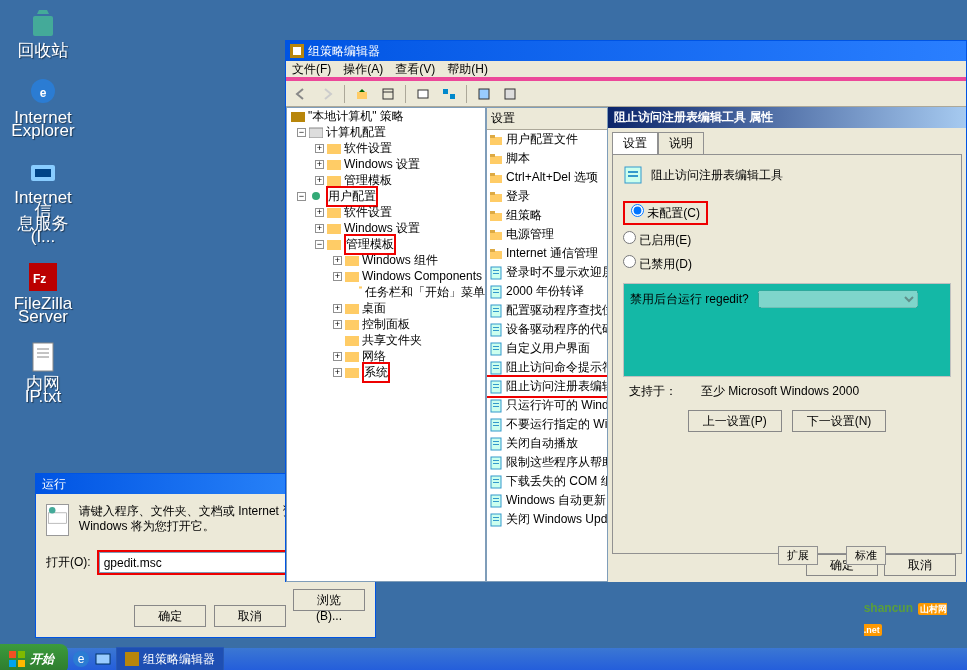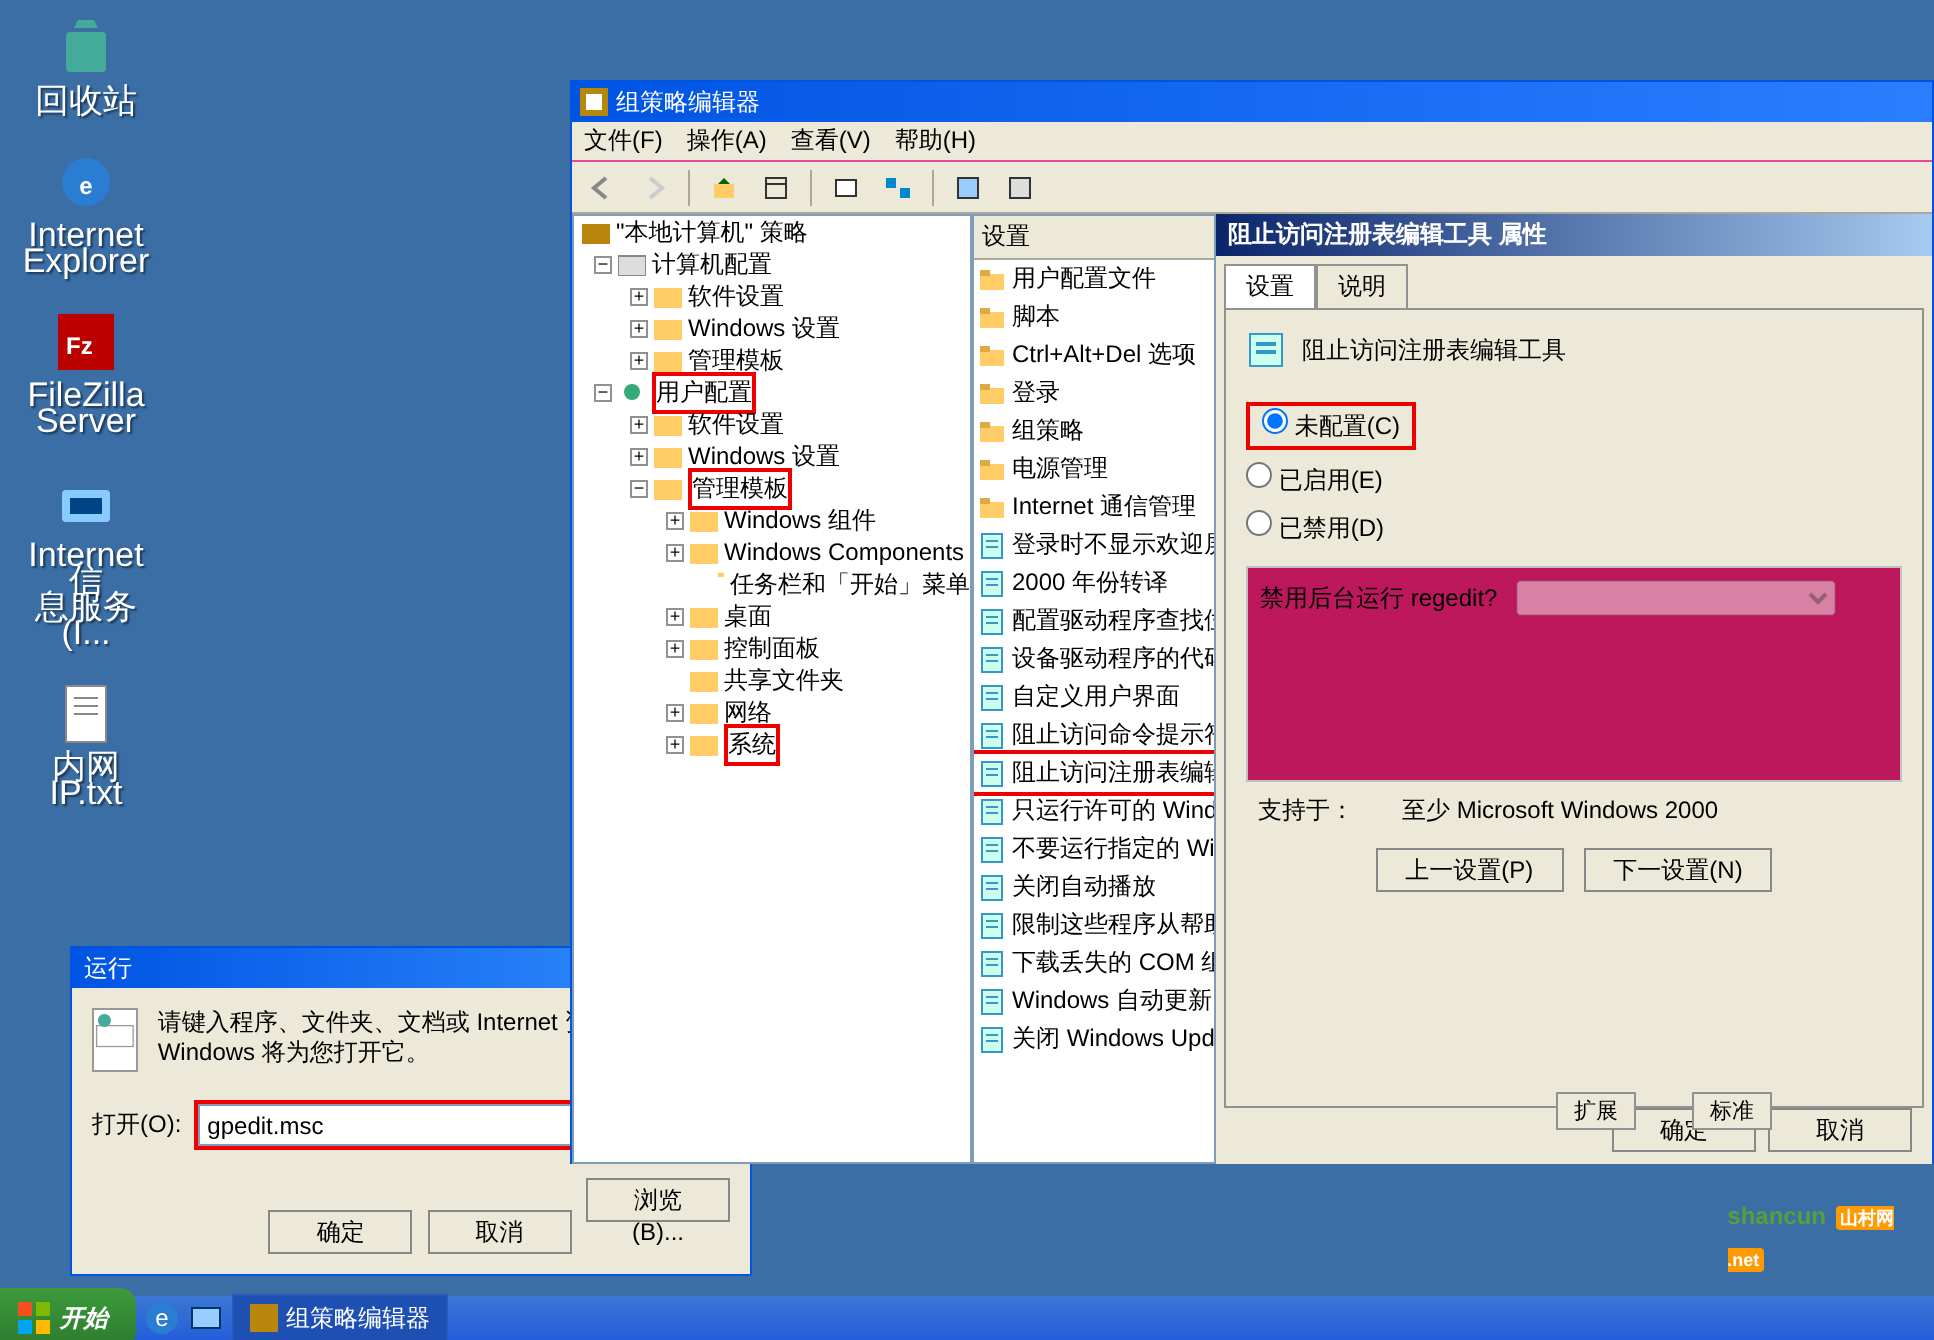"文件(F)" .gp-menubar { border-bottom: 1px solid #ec4899 -> 4px solid #ec4899 }
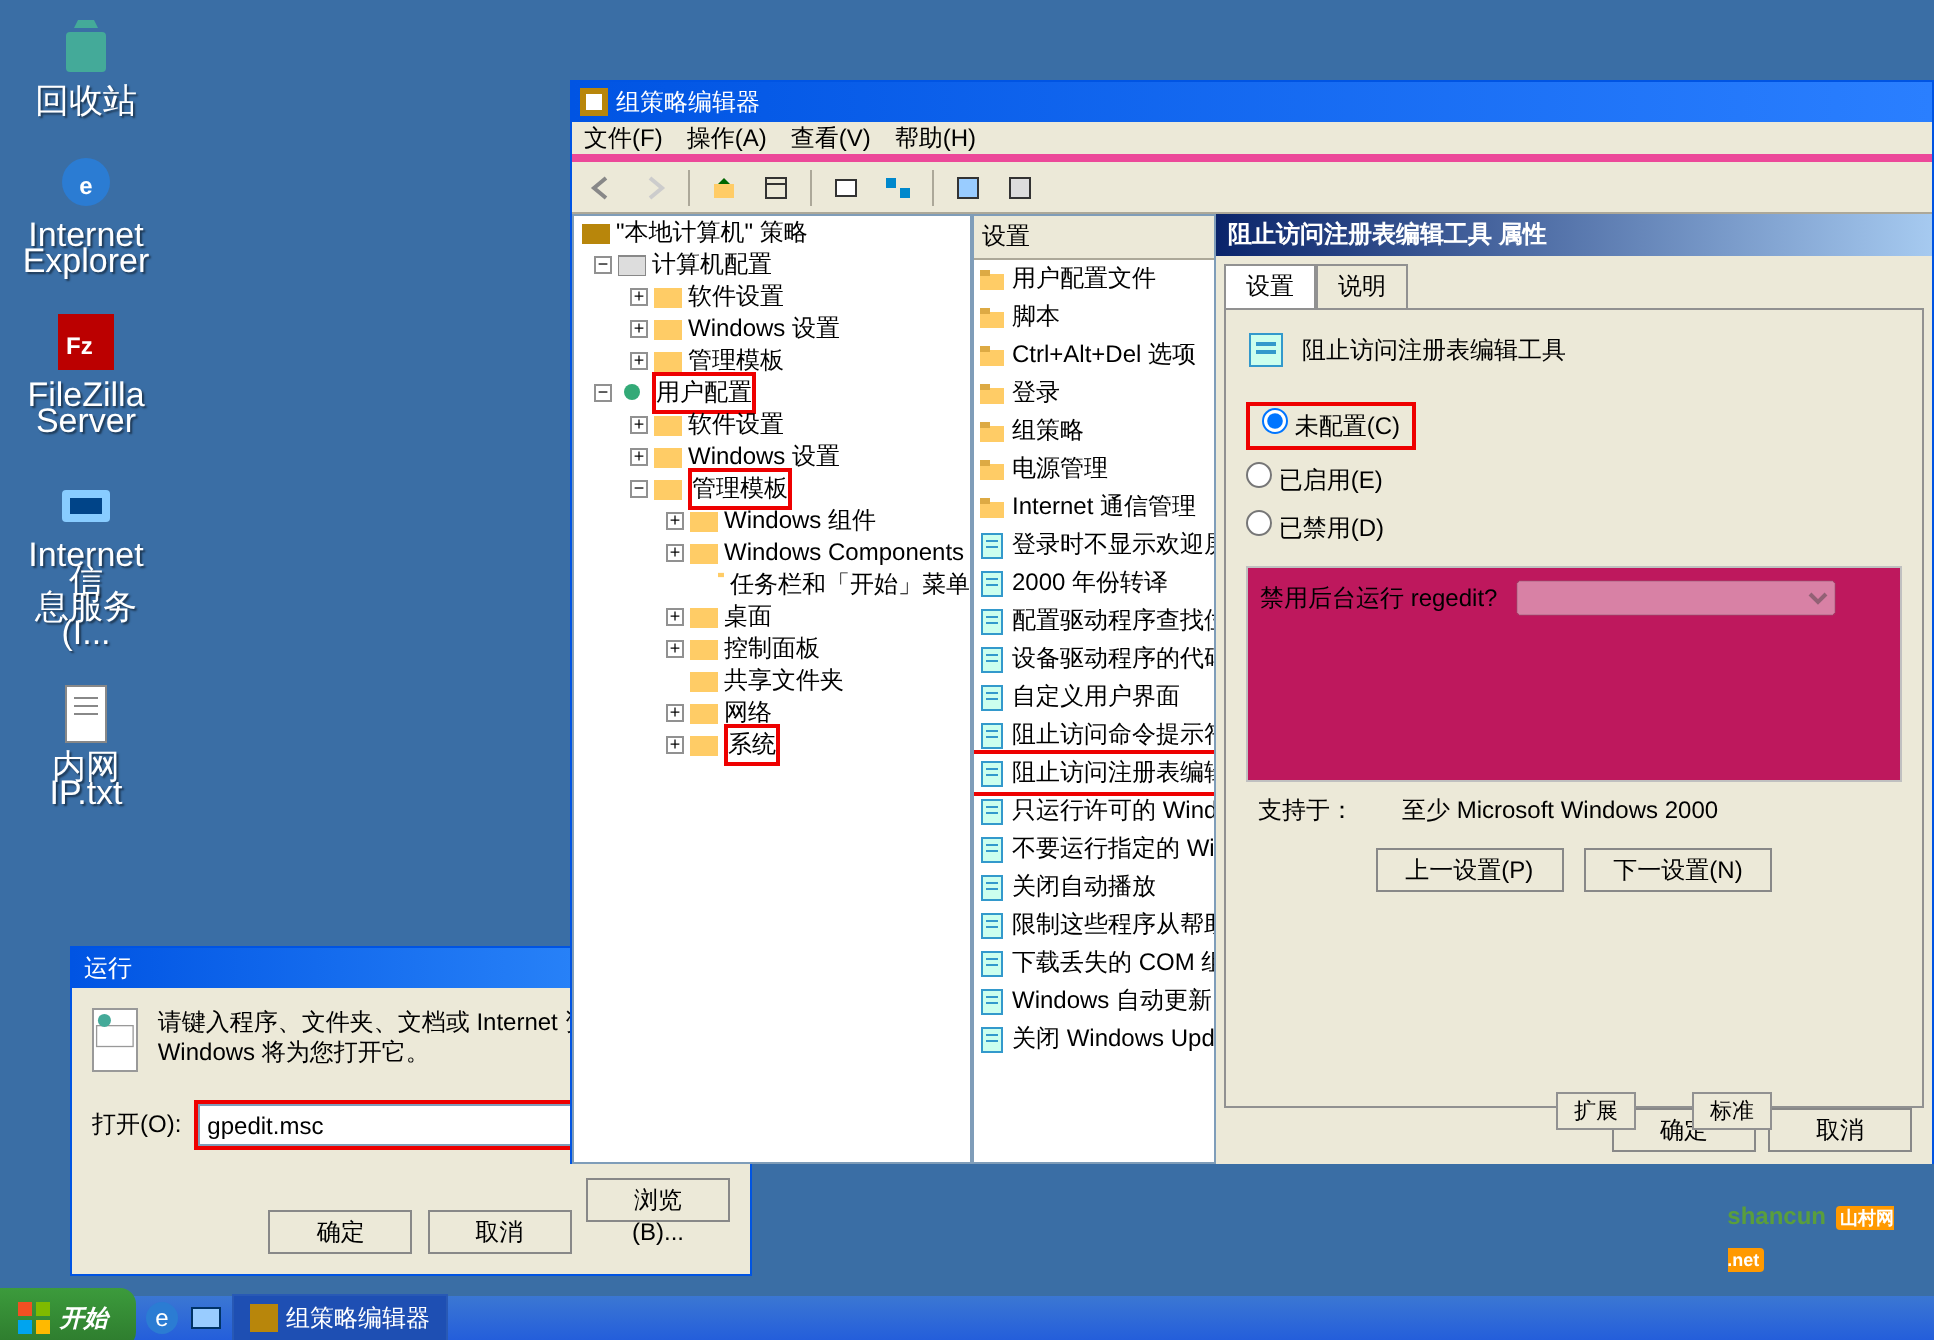"Fz" div.desktop-icon { order: before "Internet 信" -> after "Internet 信" }
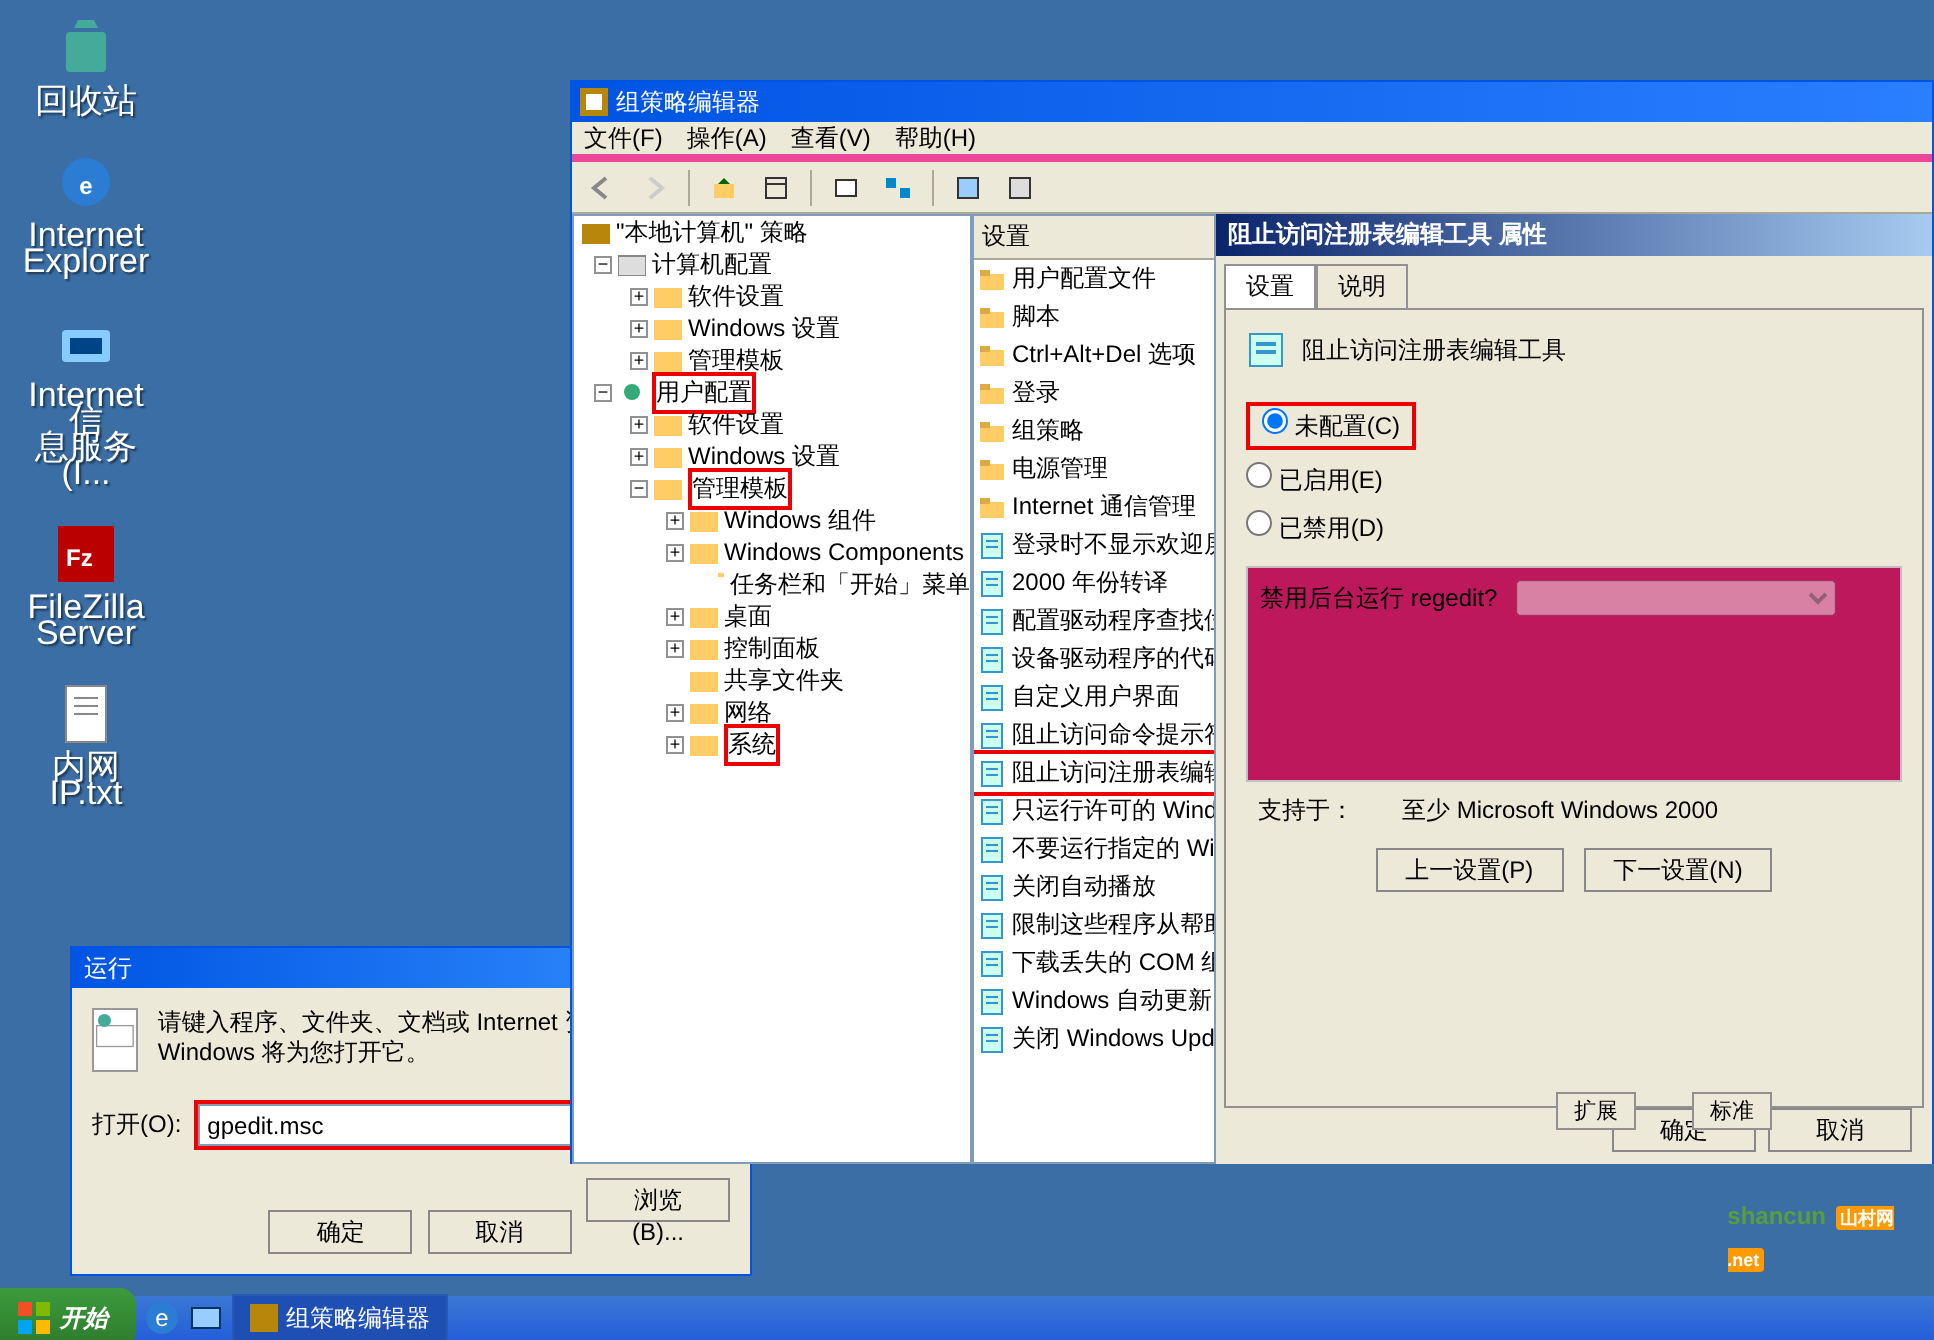"禁用后台运行 regedit?" .sub-setting { background: #be185d -> #14b8a6; height: 108px -> 94px }
